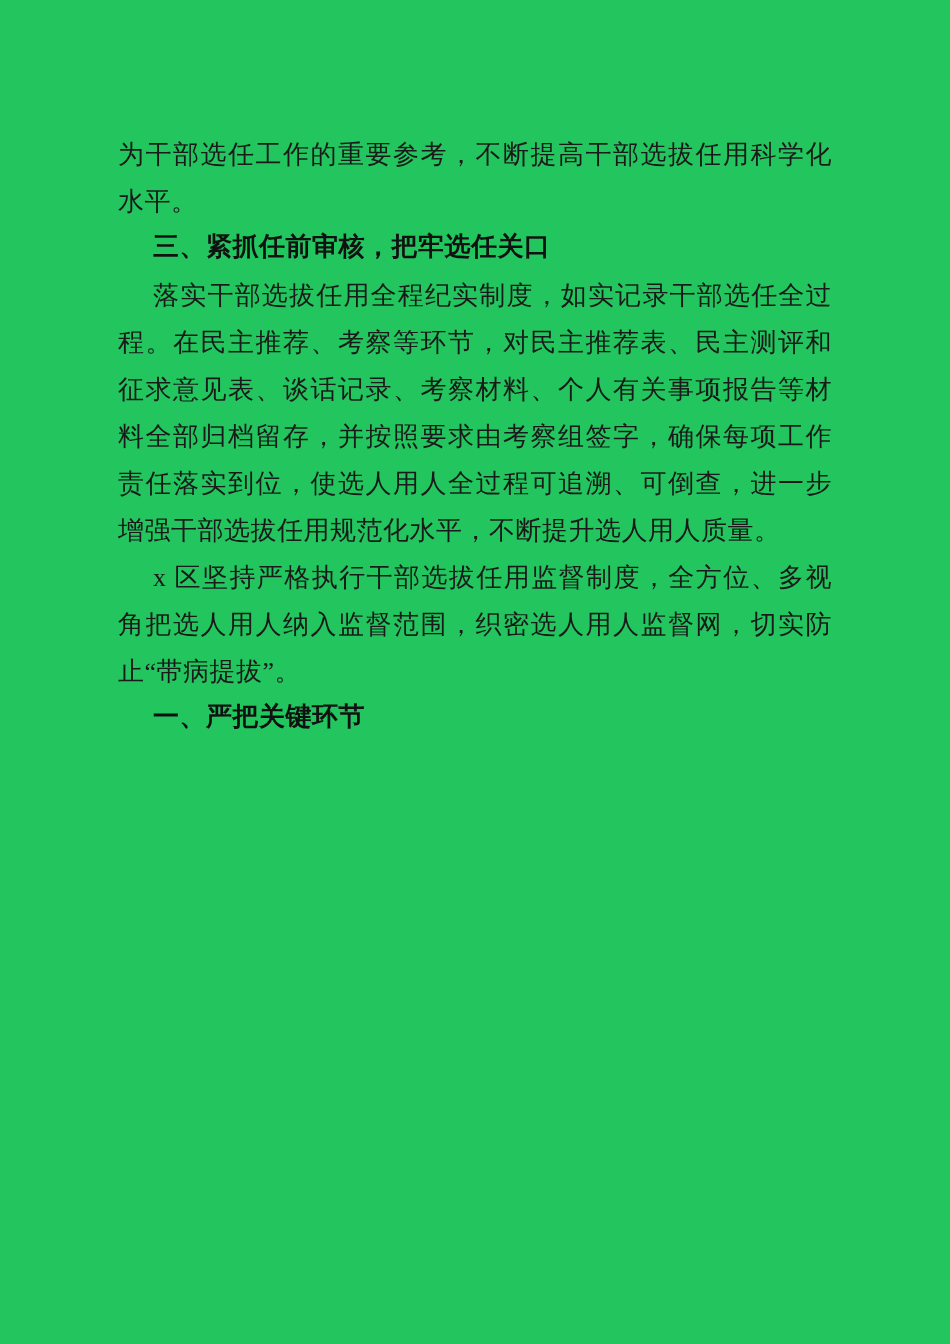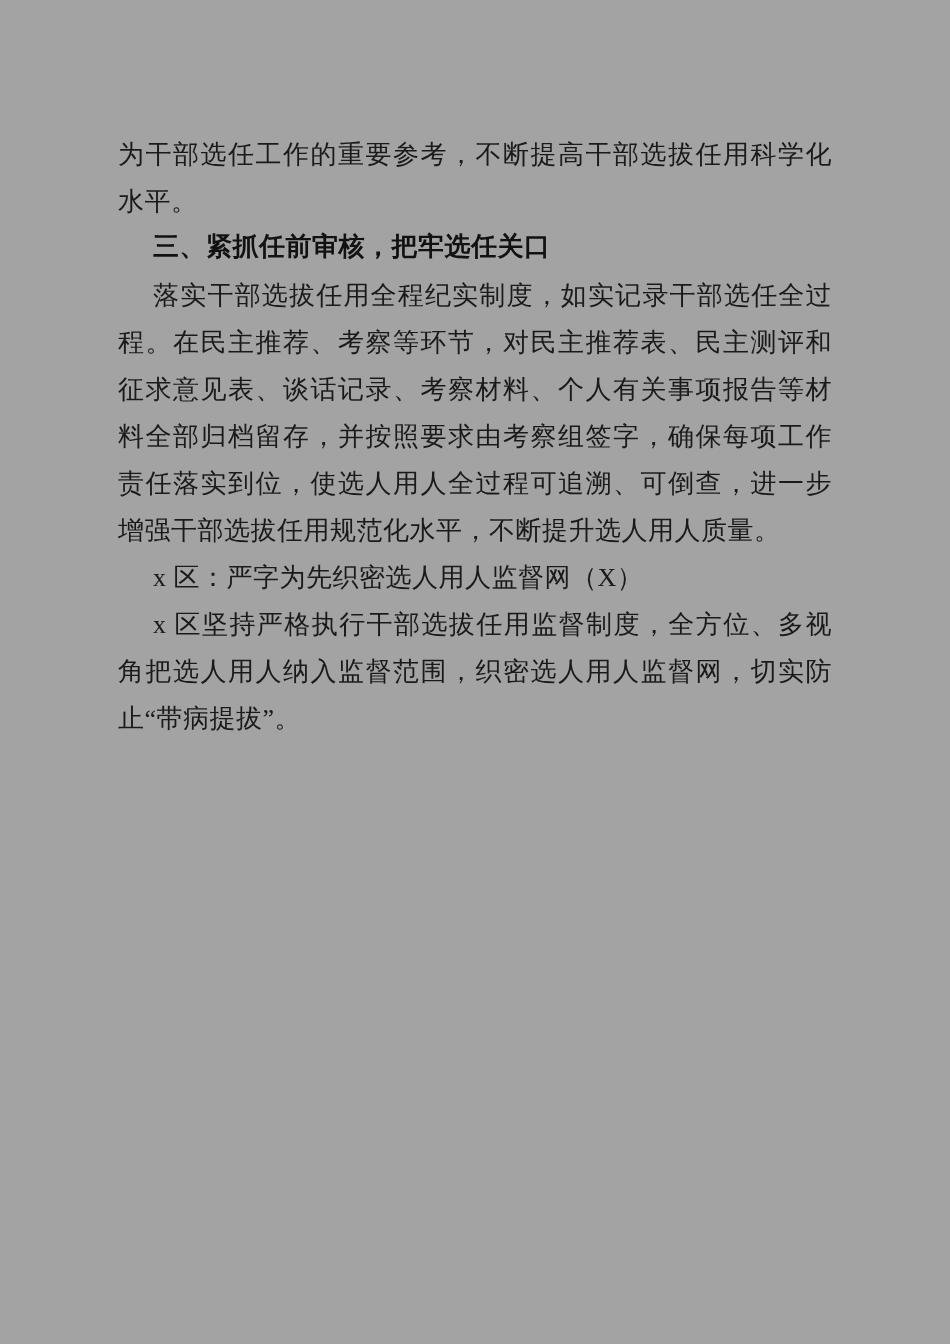"为干部选任工作的重要参考，不断提高干部选拔任用科学化水平。" .page { background: #a3a3a3 -> #22c55e }
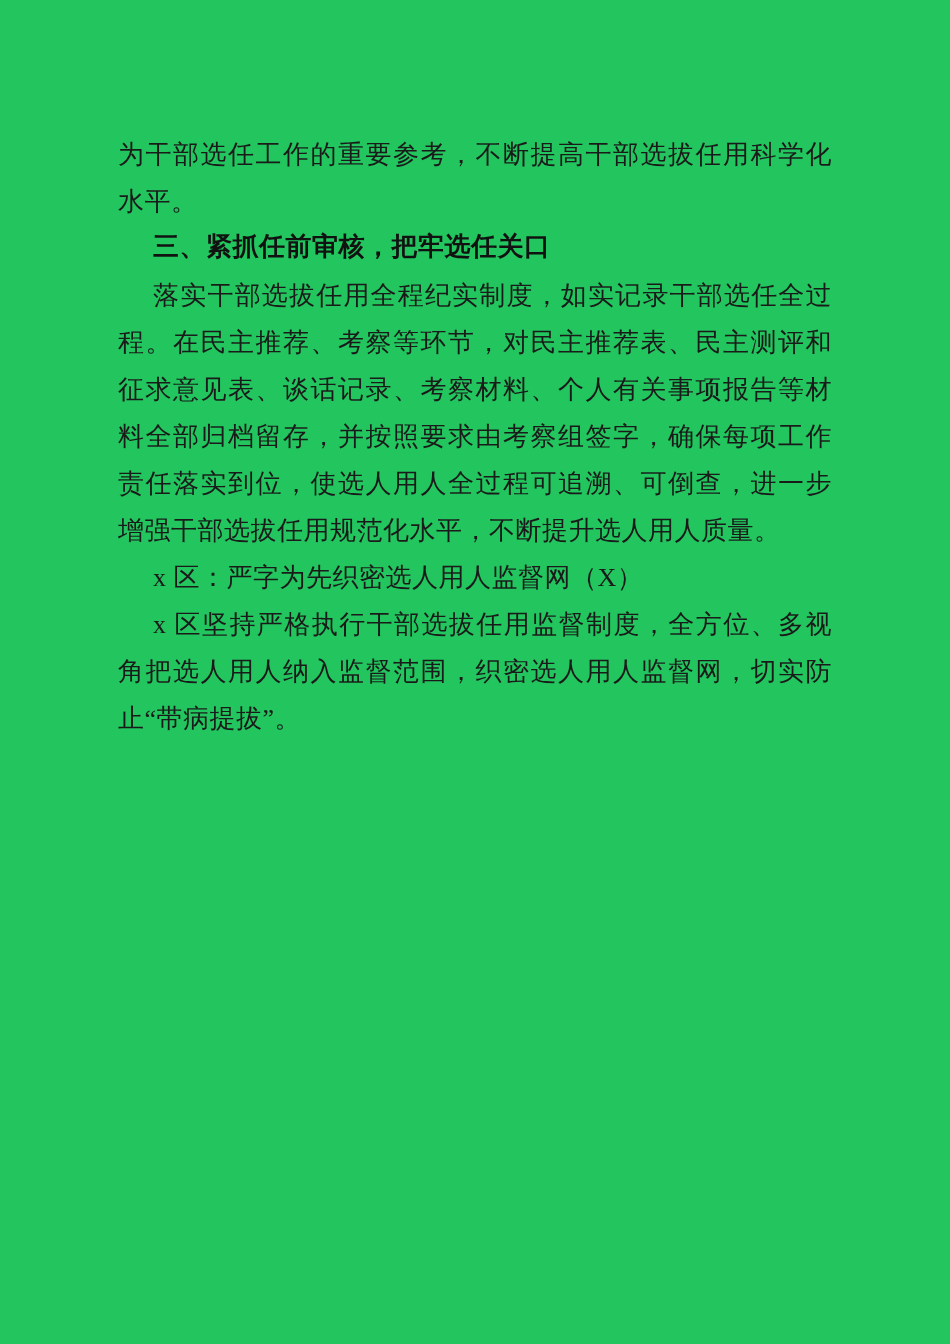"x 区：严字为先织密选人用人监督网（X）" p.body { html: <p>x 区：严字为先织密选人用人监督网（X）</p> -> none }
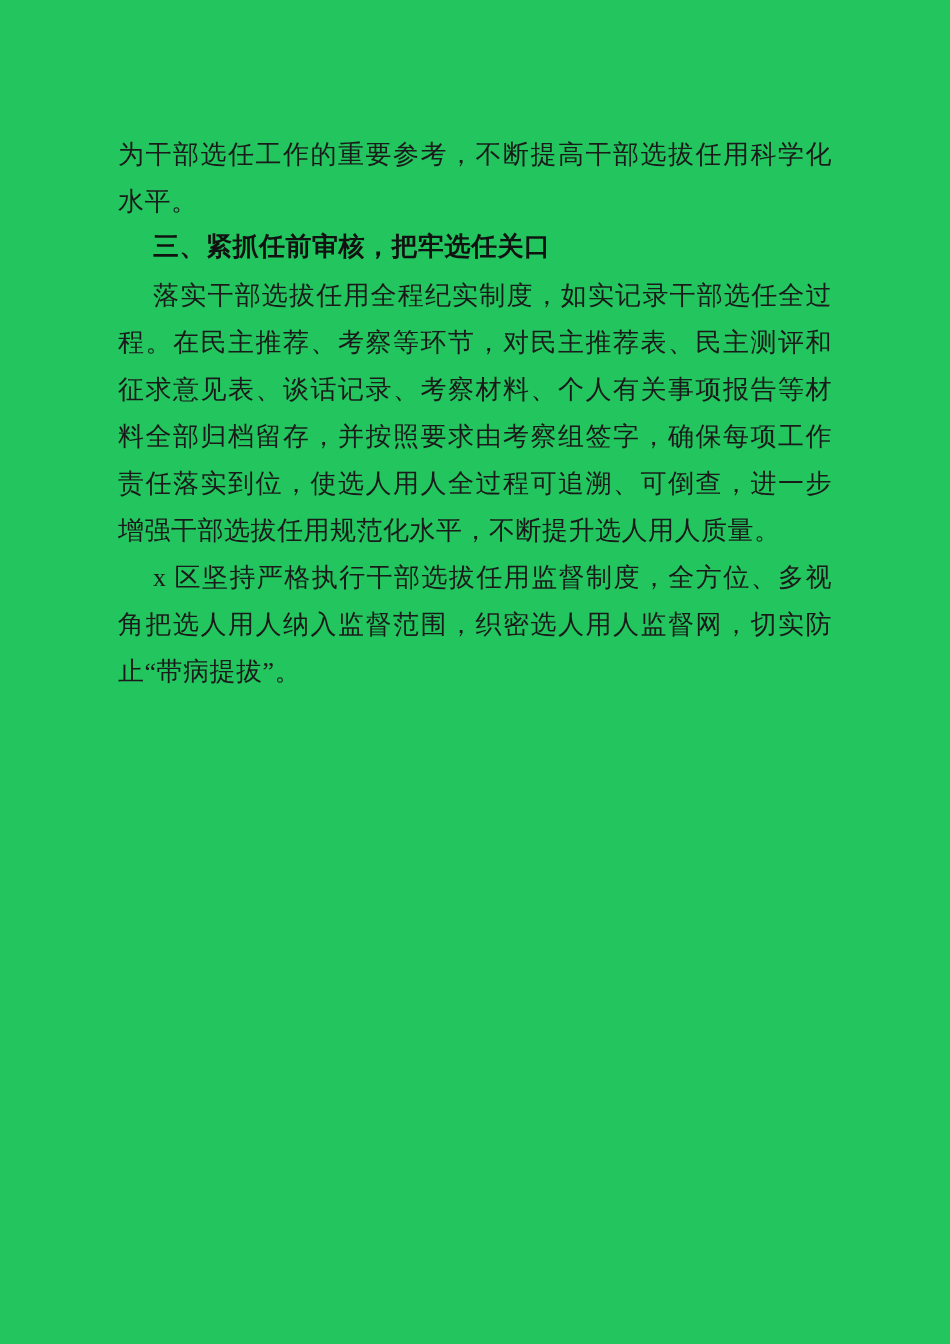"一、严把关键环节" p.heading { html: none -> <p>一、严把关键环节</p> }
